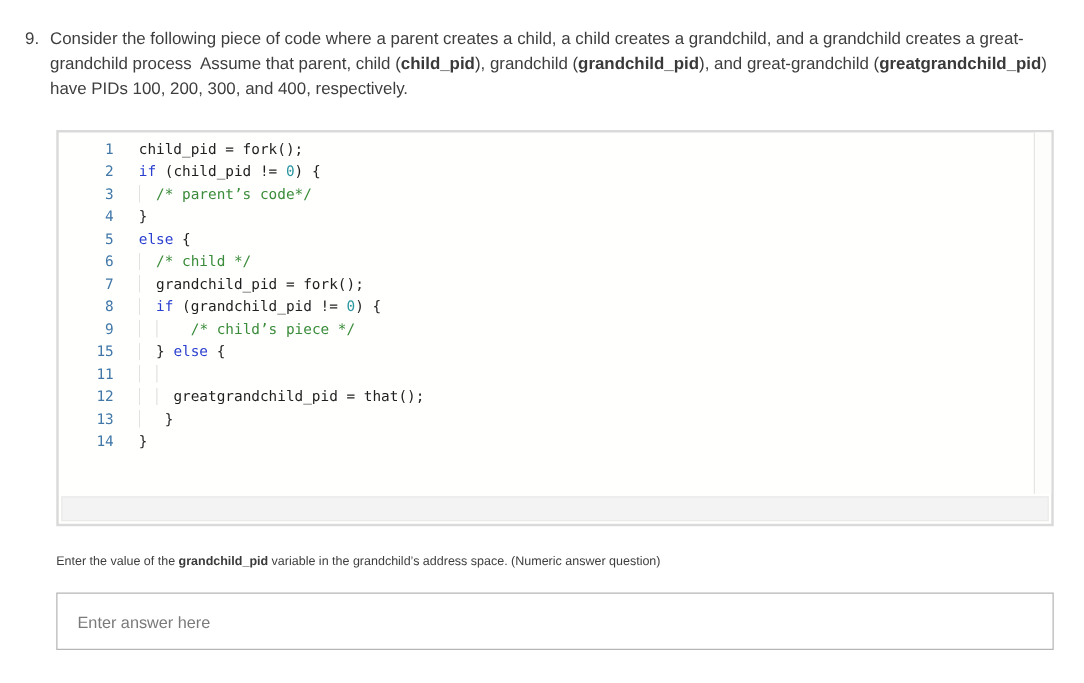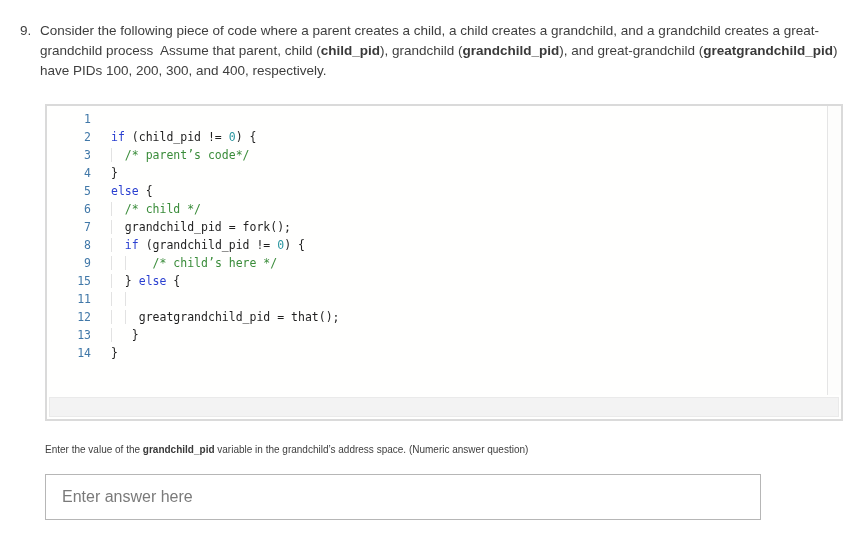"child_pid = fork();" span.lc { html: none -> <span><span>child_pid = fork();</span></span> }
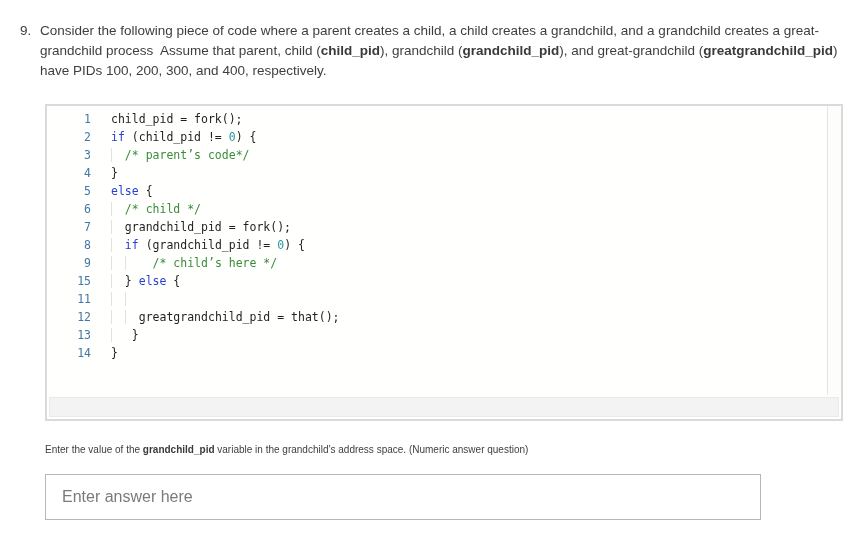"/* child’s here */" span.com { text: here -> piece }
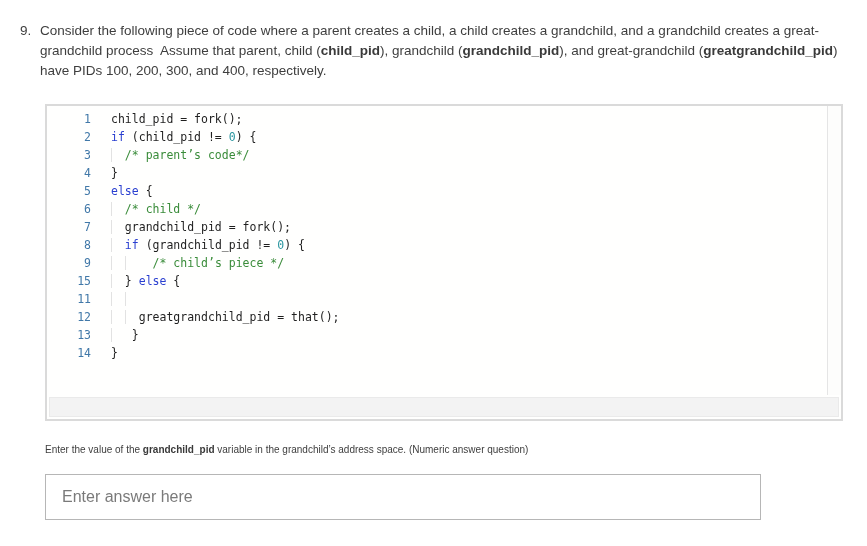"Enter answer here" .answer-input { font-size: 16px -> 13px; width: 716px -> 798px }
